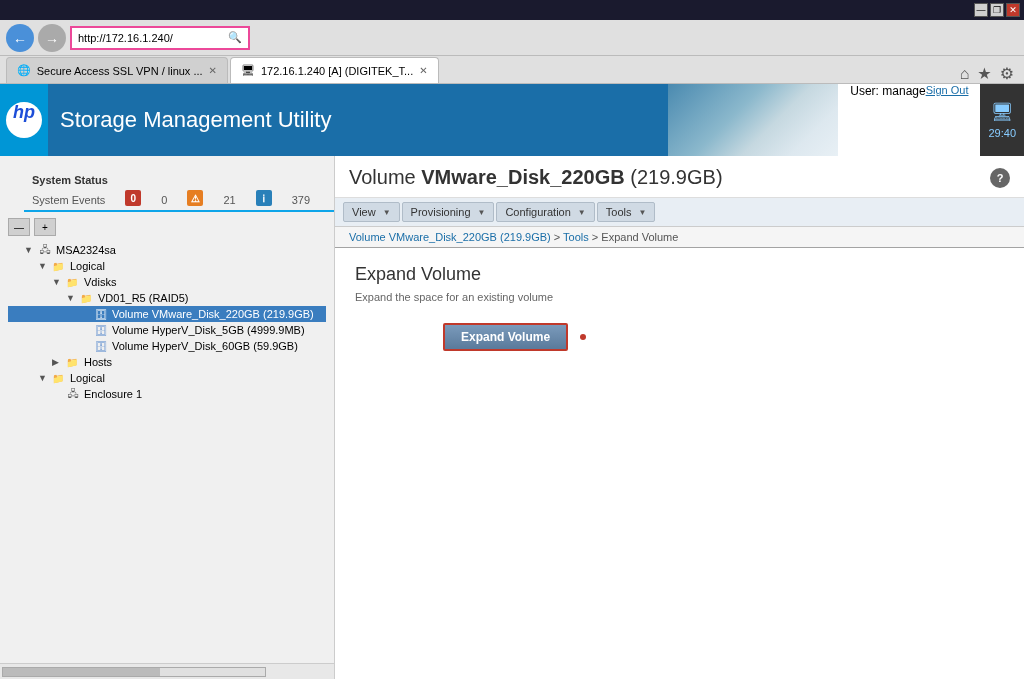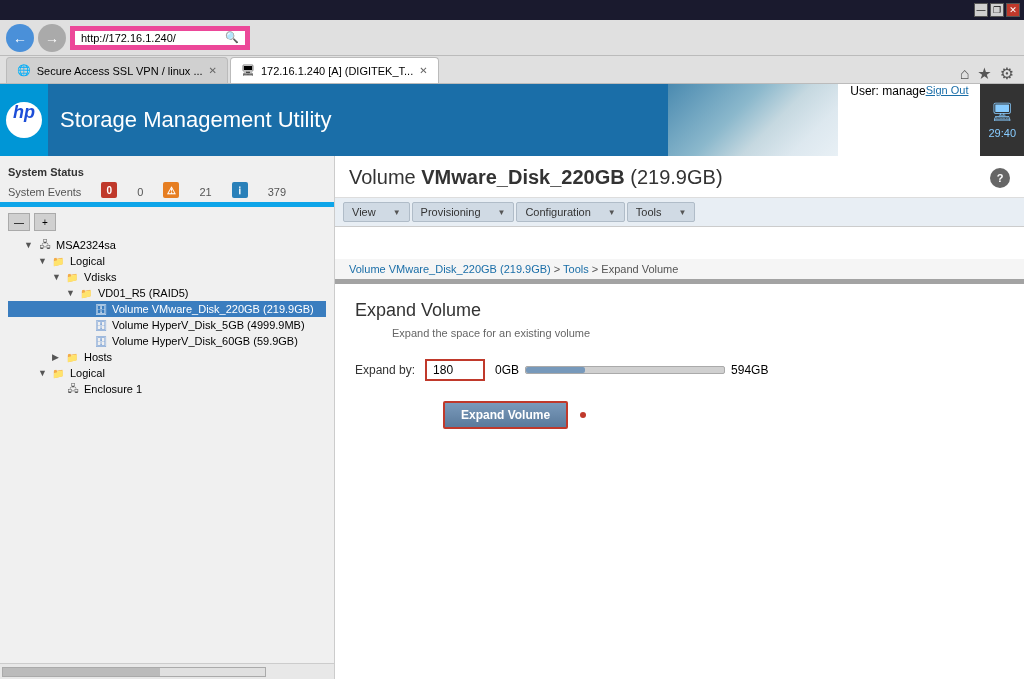"http://172.16.1.240/" .address-bar { border: 5px solid #ec4899 -> 2px solid #ec4899 }
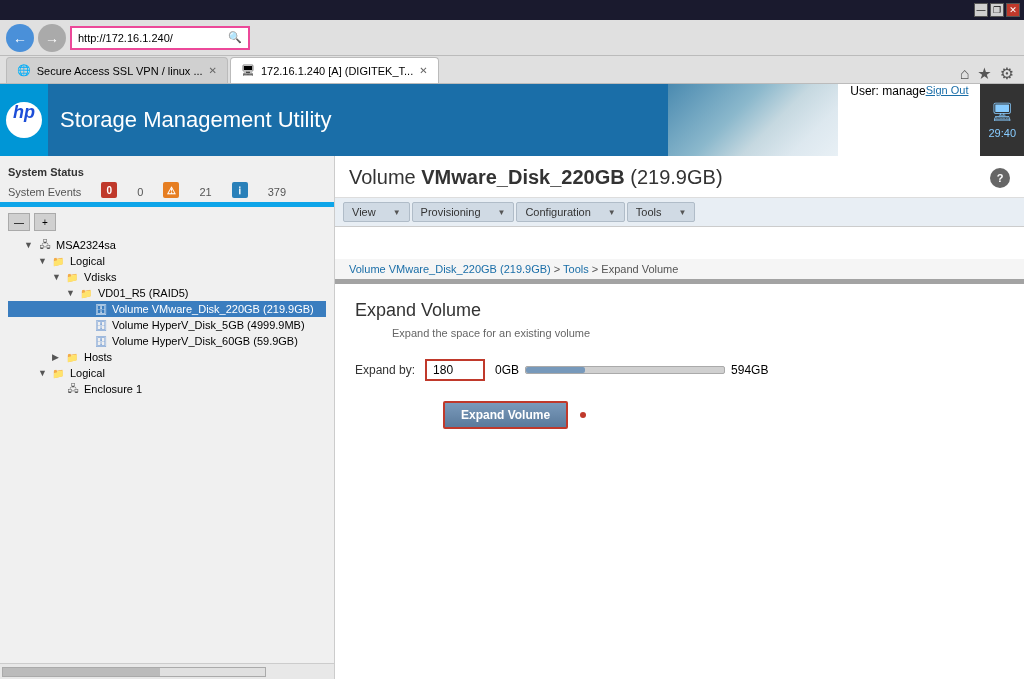"System Status" .sidebar-section { border-bottom: 5px solid #0ea5e9 -> 2px solid #0ea5e9; margin-left: none -> 24px; padding: 10px 8px 4px 8px -> 18px 8px 4px 8px }
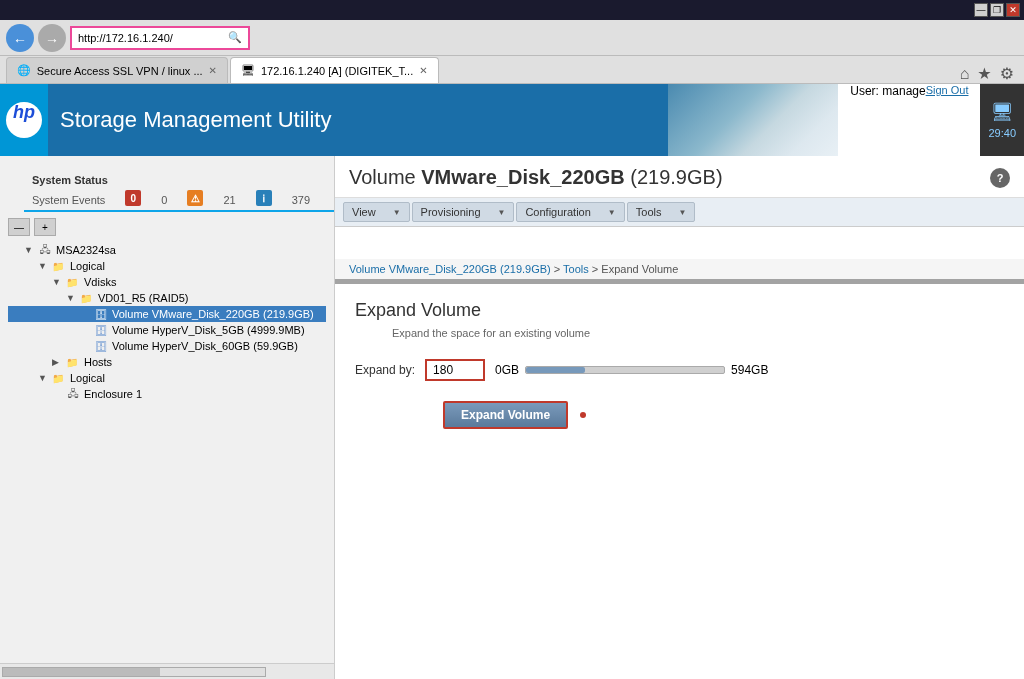"View" .toolbar-menu { gap: 17px -> 7px }
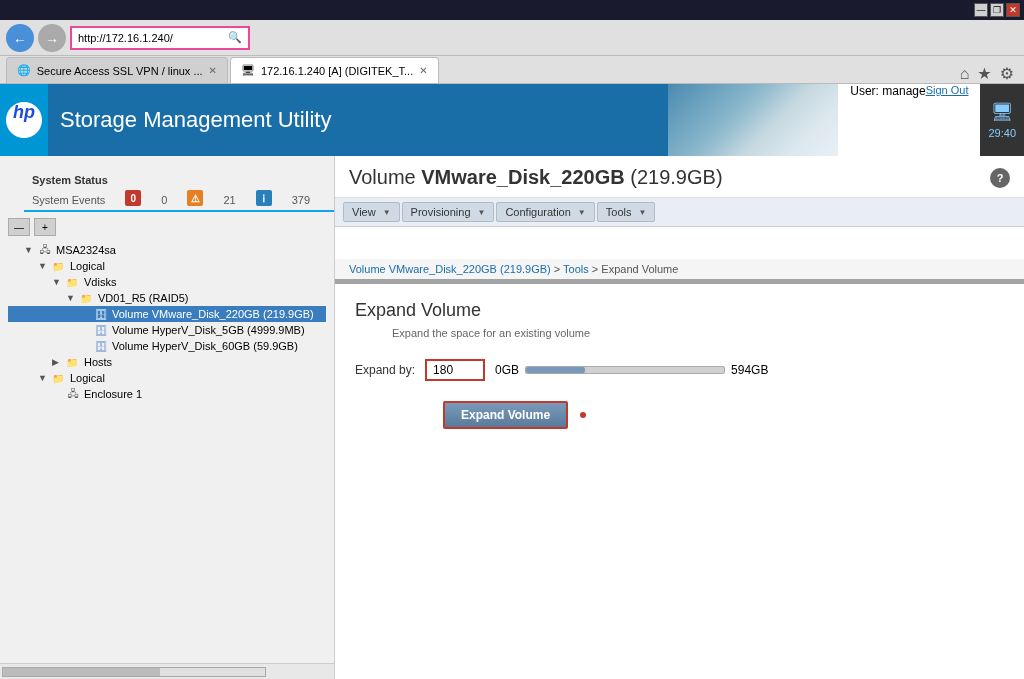"Volume VMware_Disk_220GB (219.9GB) >" .breadcrumb-bar { border-bottom: 5px solid #a3a3a3 -> 1px solid #a3a3a3; margin-top: 32px -> none }
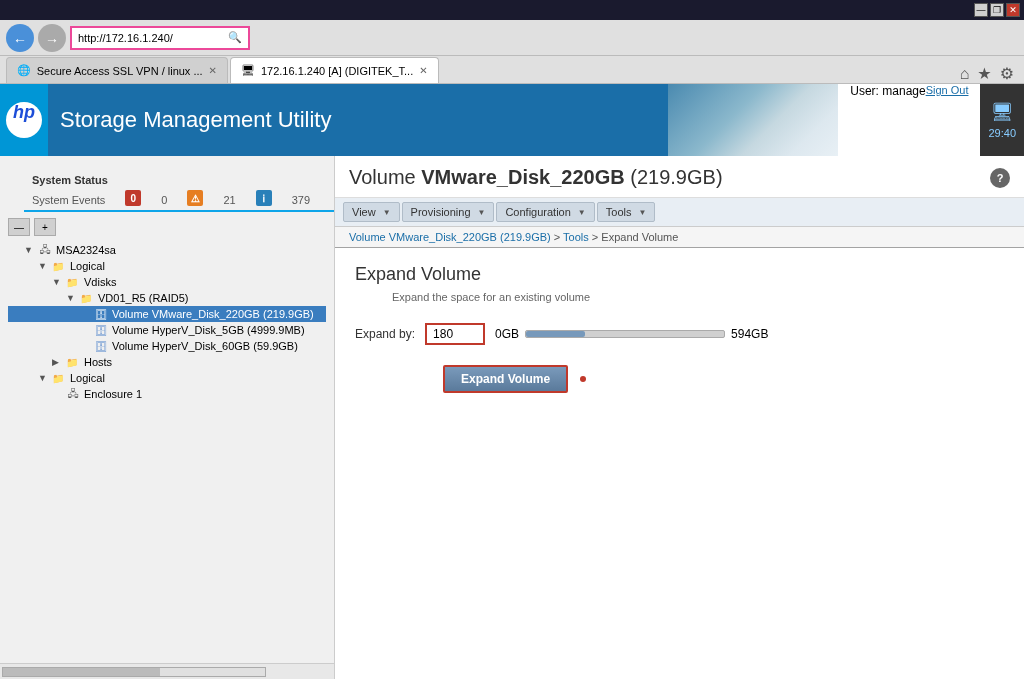"Expand the space for an" .page-description { margin-left: 37px -> none }
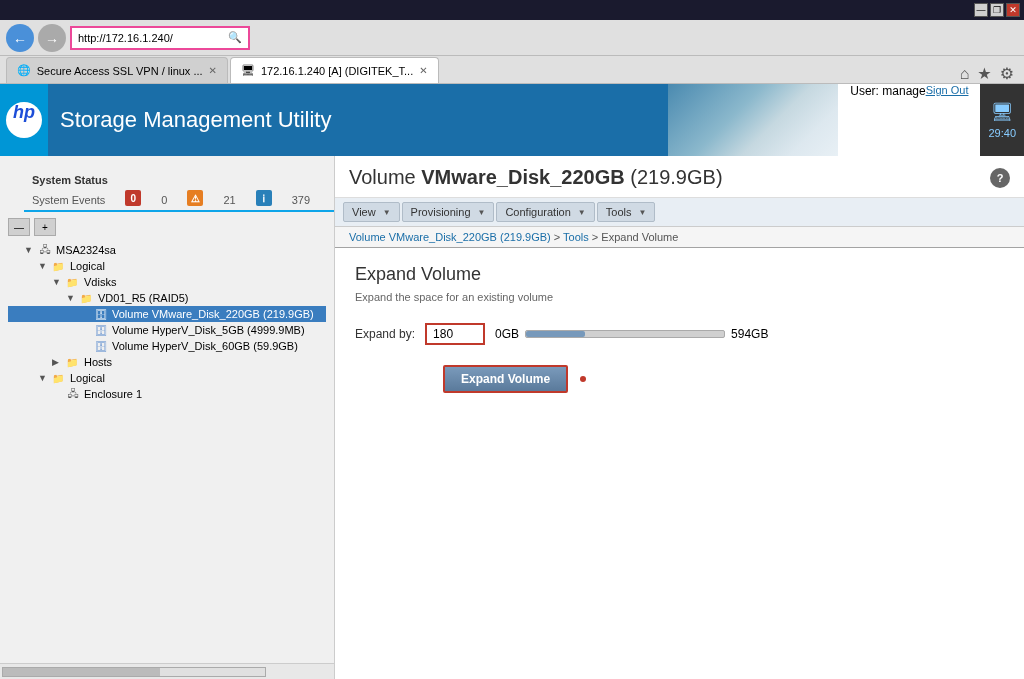"Expand by:" div.expand-form { html: <div> <span>Expand by:</span> <input> <div> <span>0GB</span> <div> <div></div> </div> <span>594GB</span> </div> </div> -> none }
